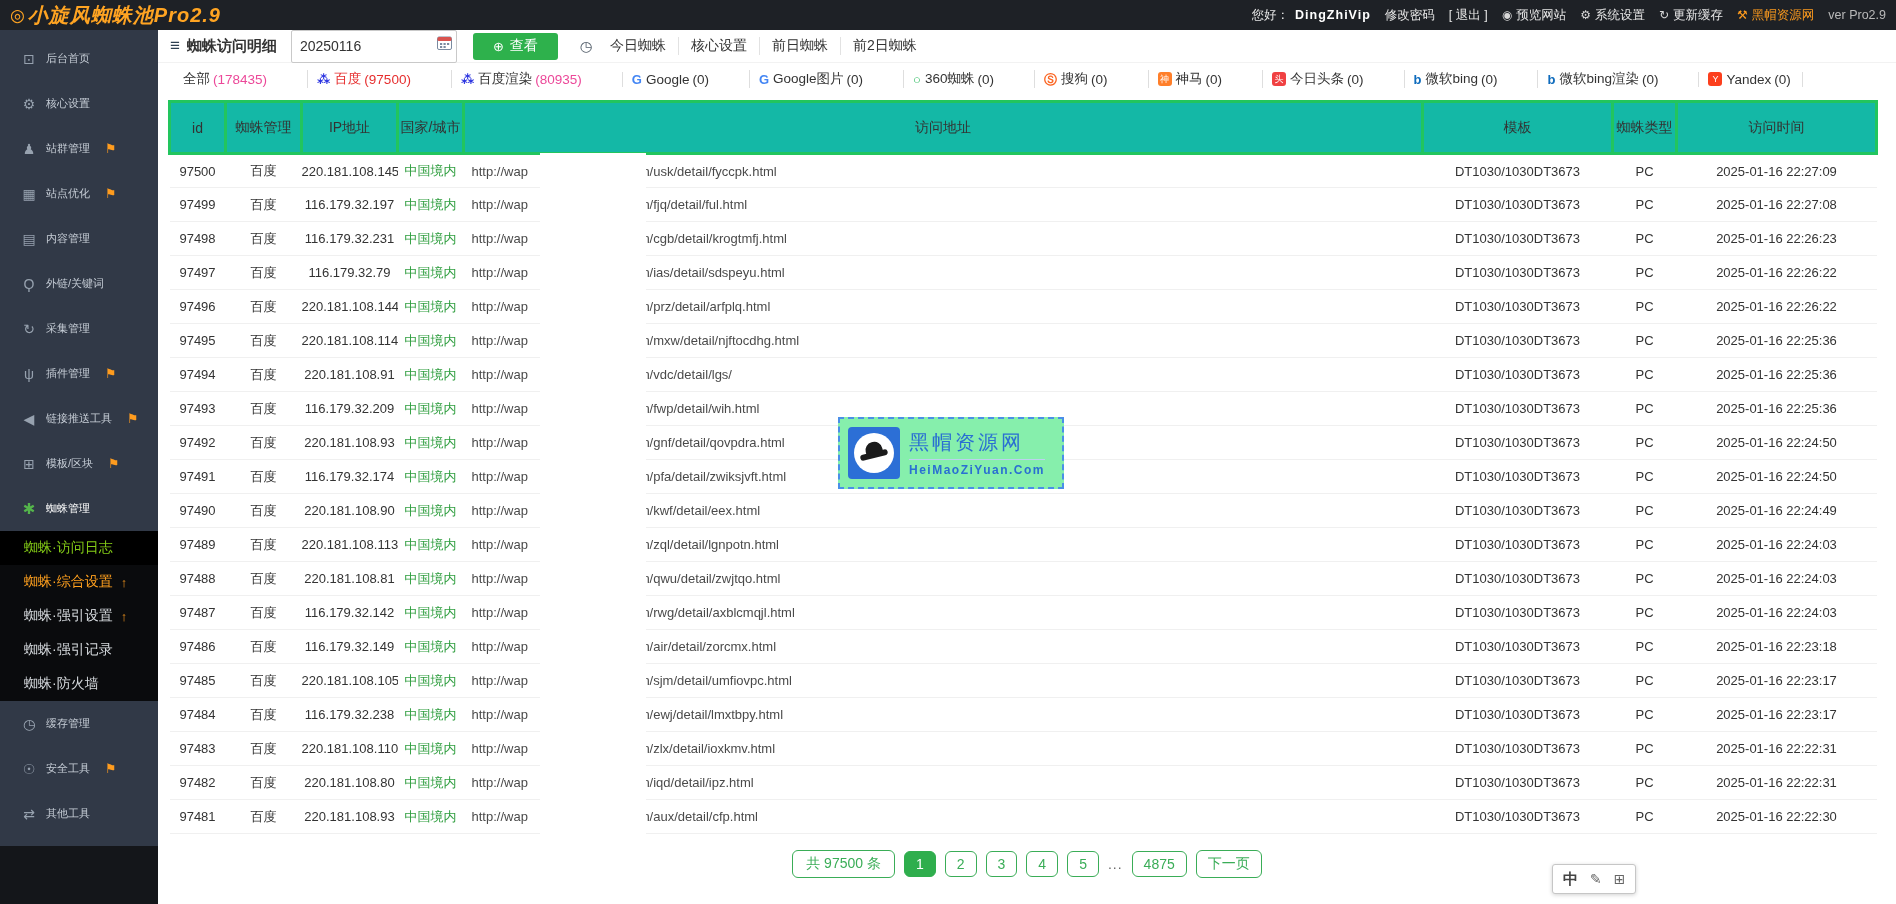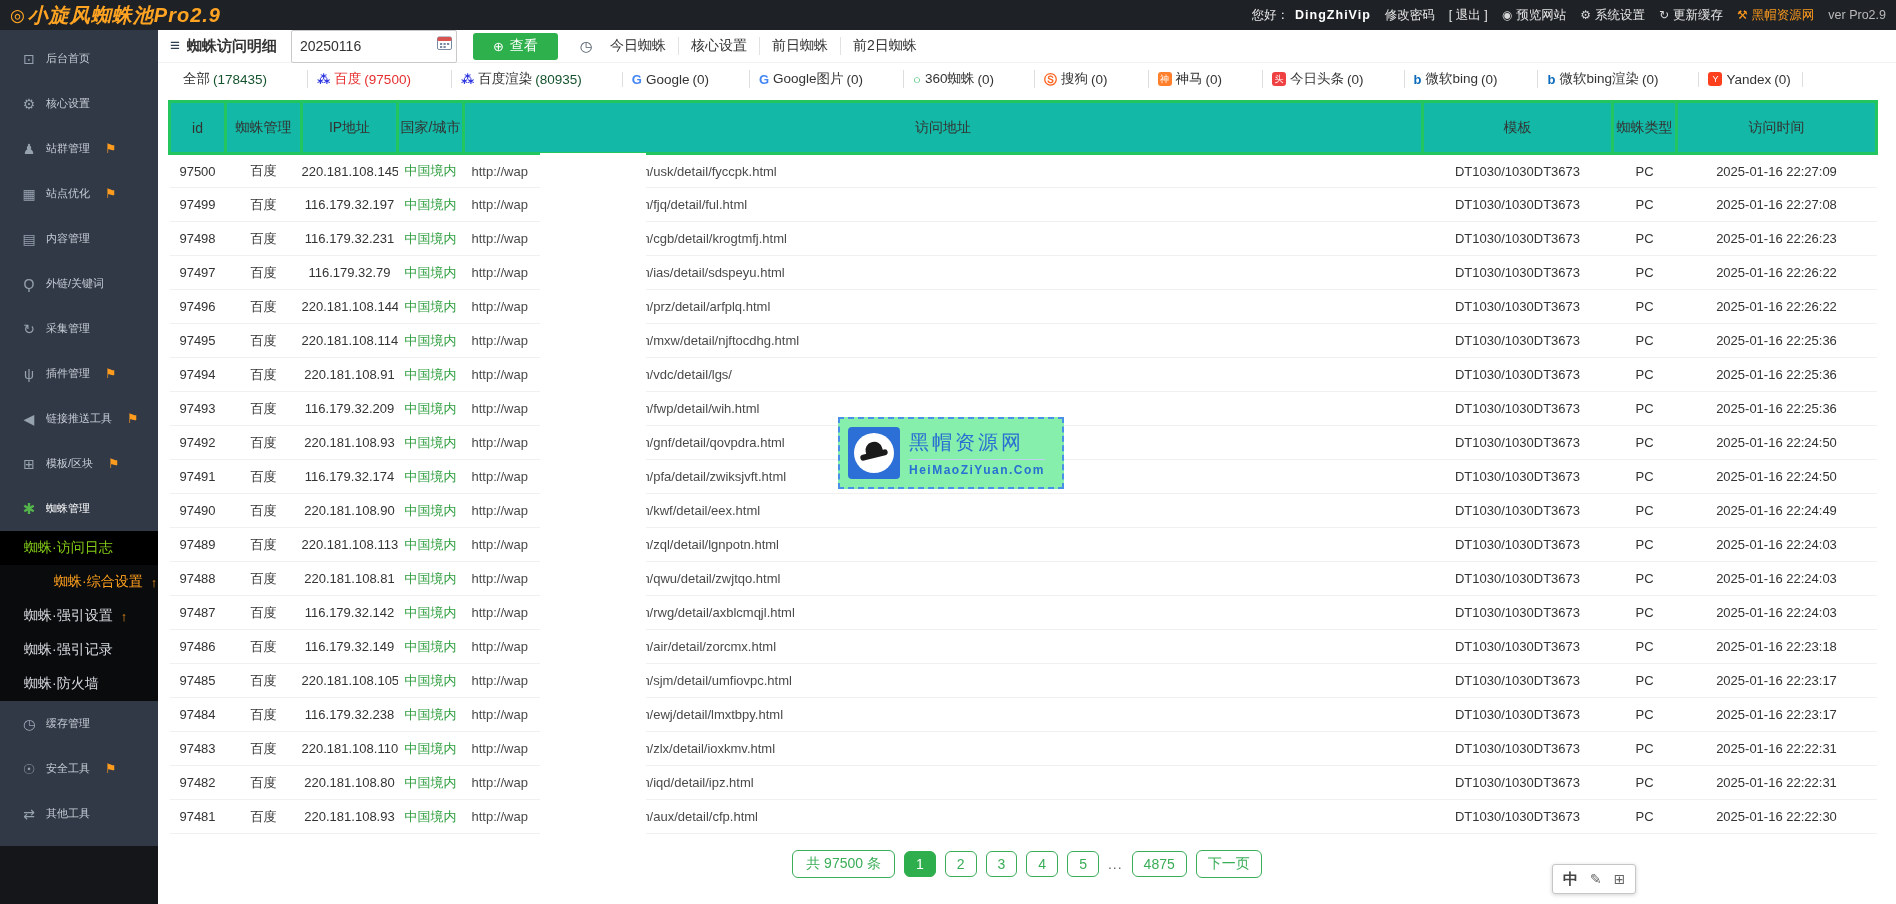"(178435)" .is-count_red .f-count { color: #14532d -> #ec4899 }
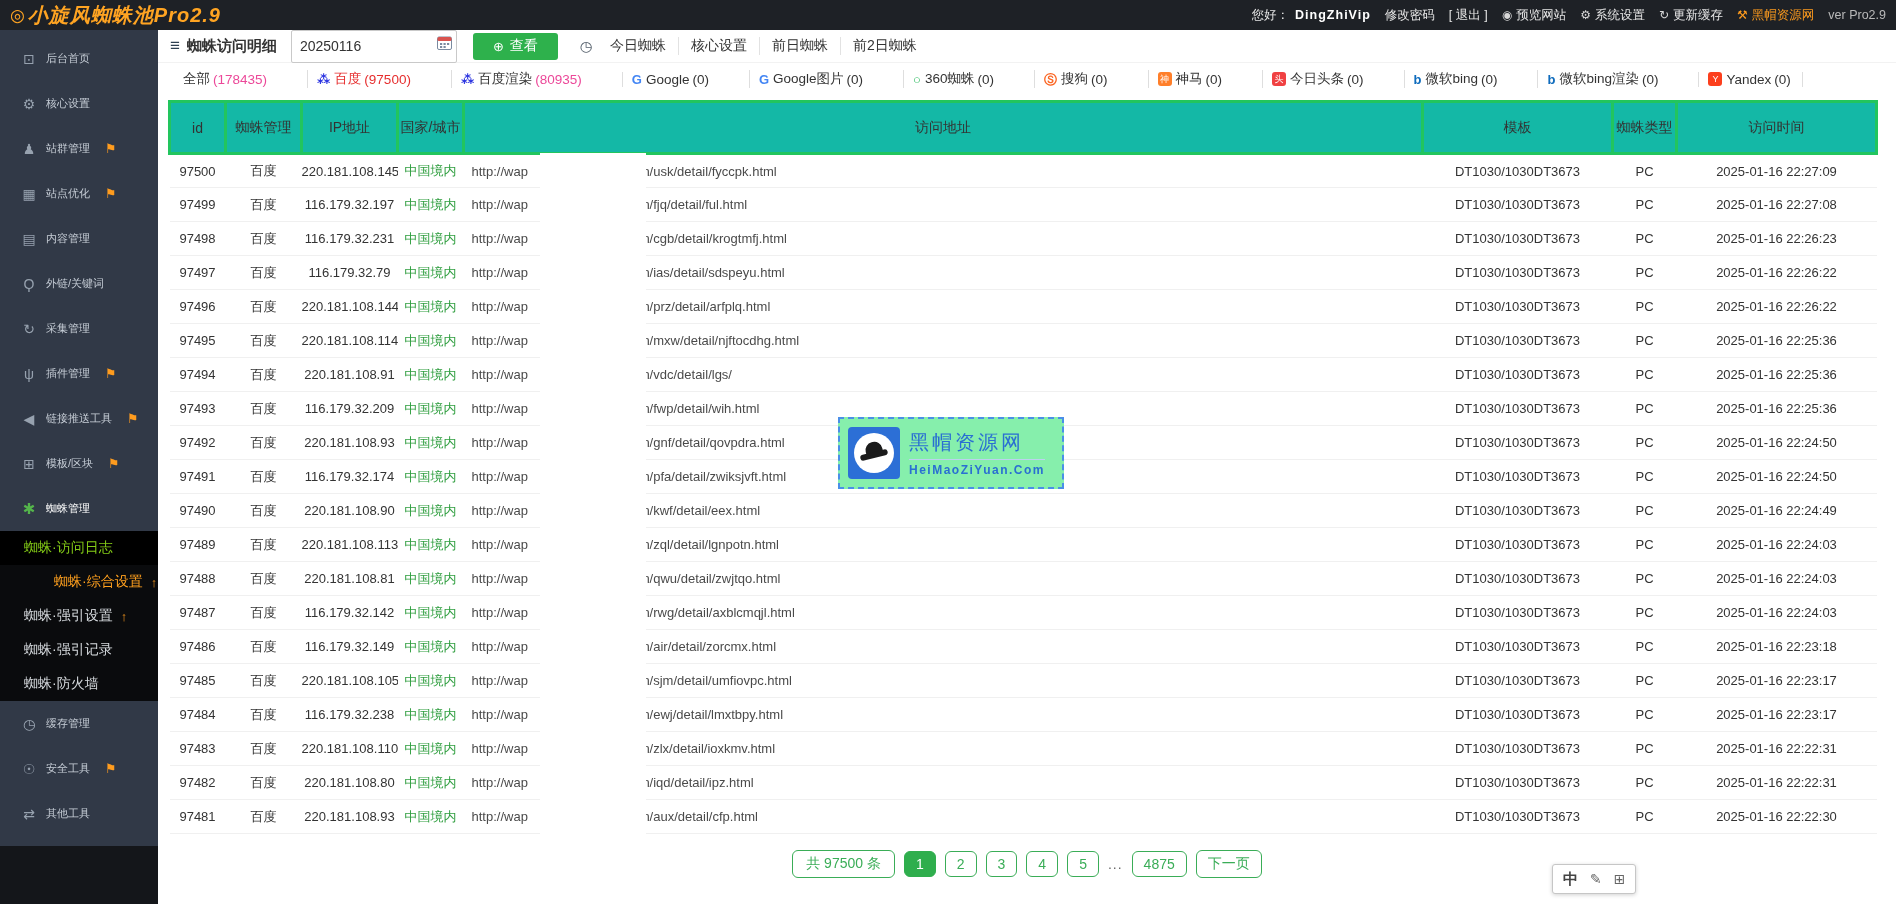"蜘蛛·综合设置" .is-orange .si-label { margin-left: 30px -> none }
